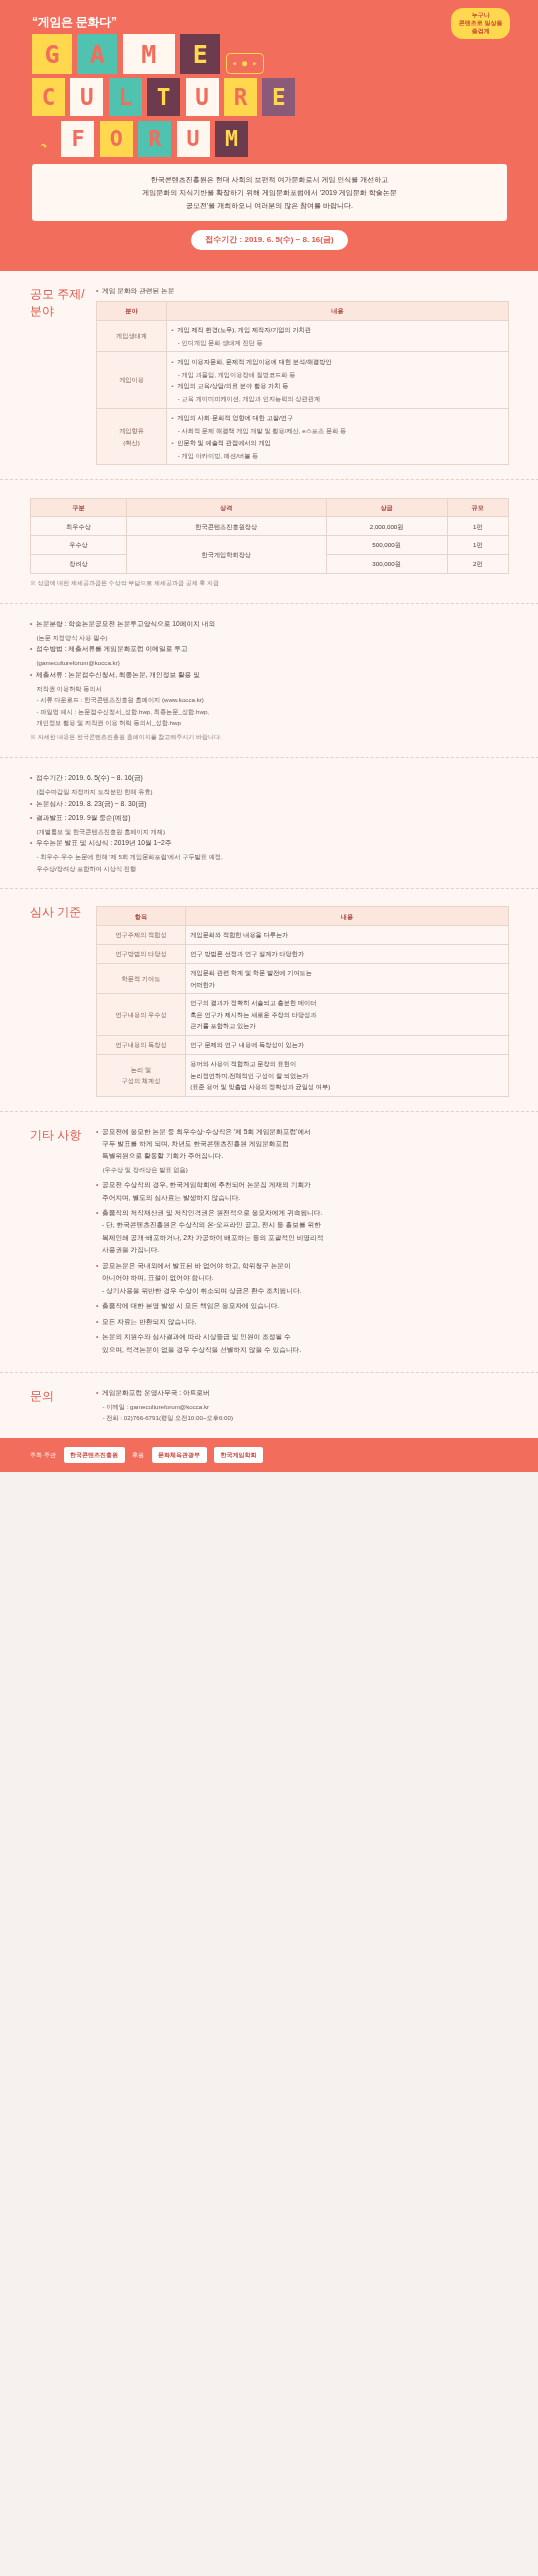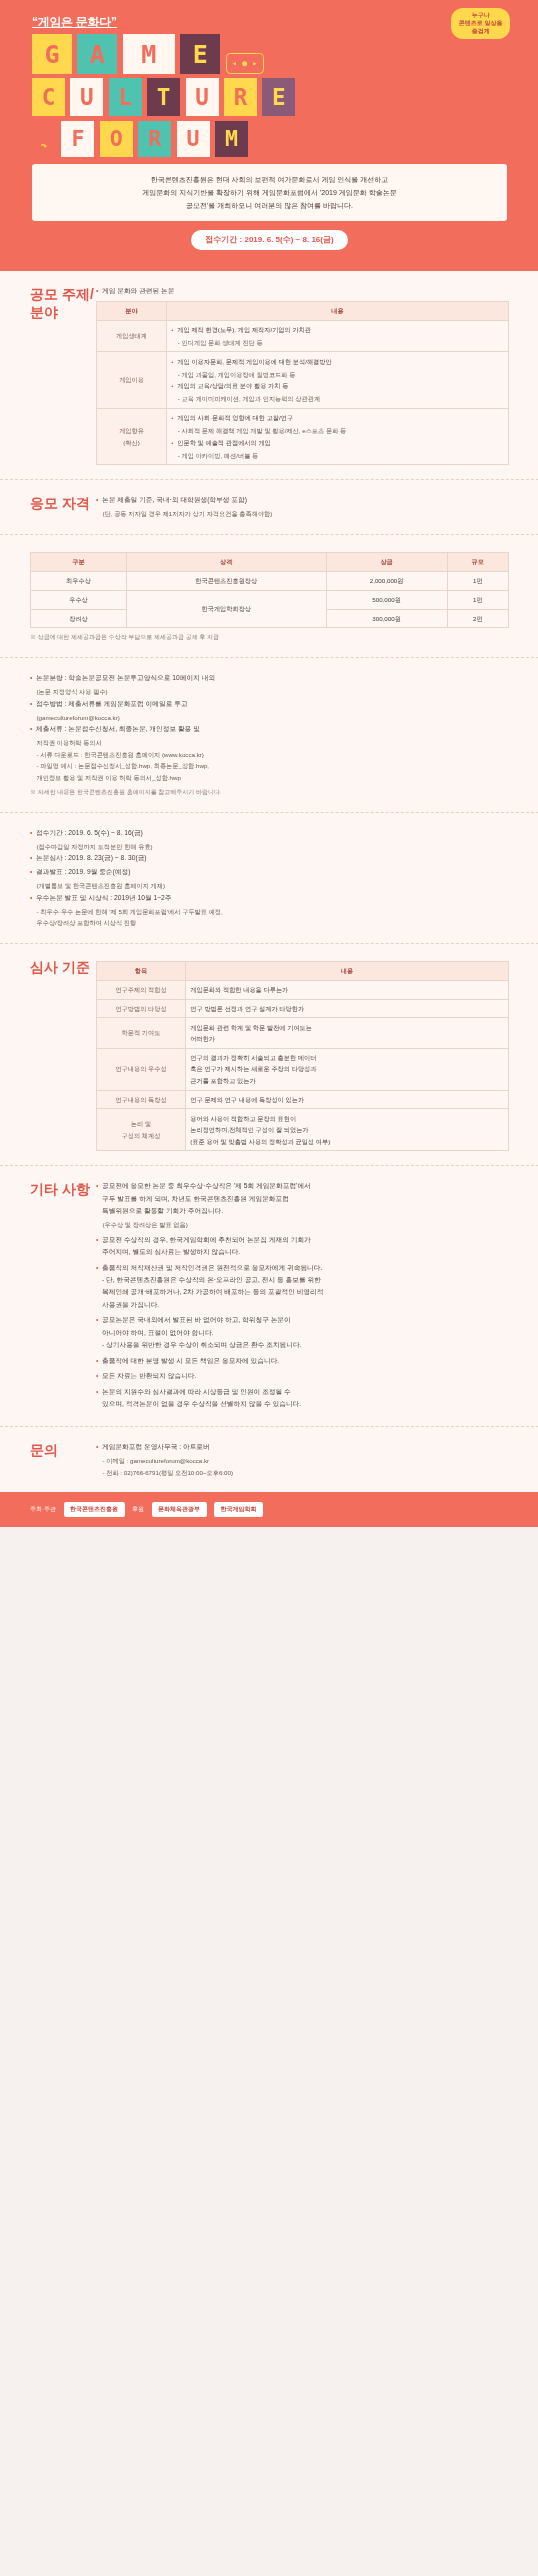"“게임은 문화다”" .hero-quote { text-decoration: underline -> none }
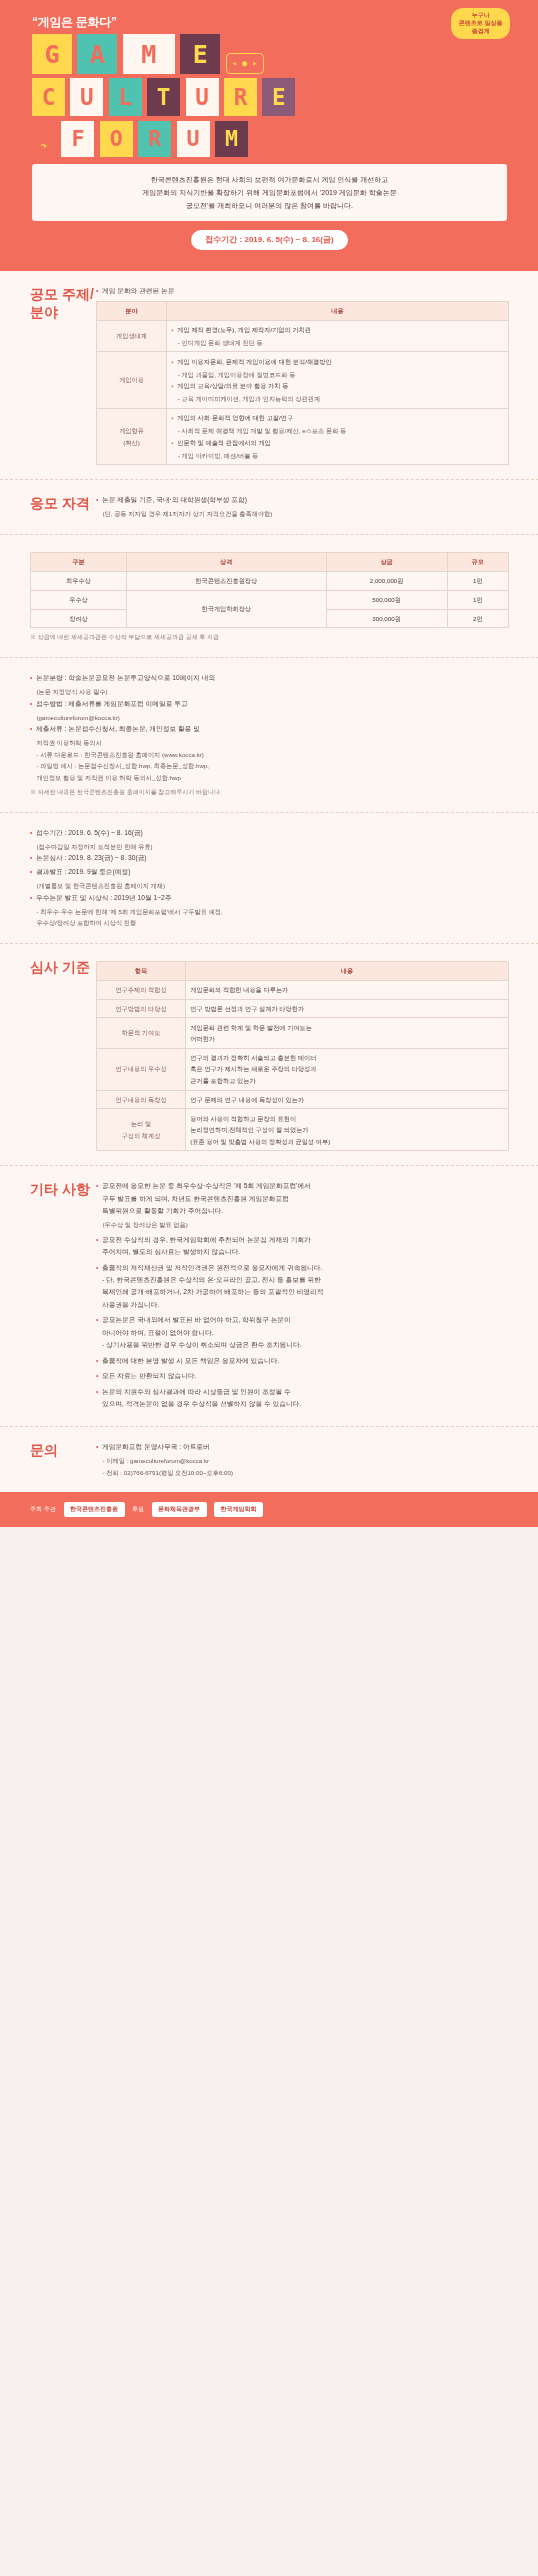"공모 주제/분야" .sec-label { font-size: 14px -> 12px; font-weight: bold -> normal }
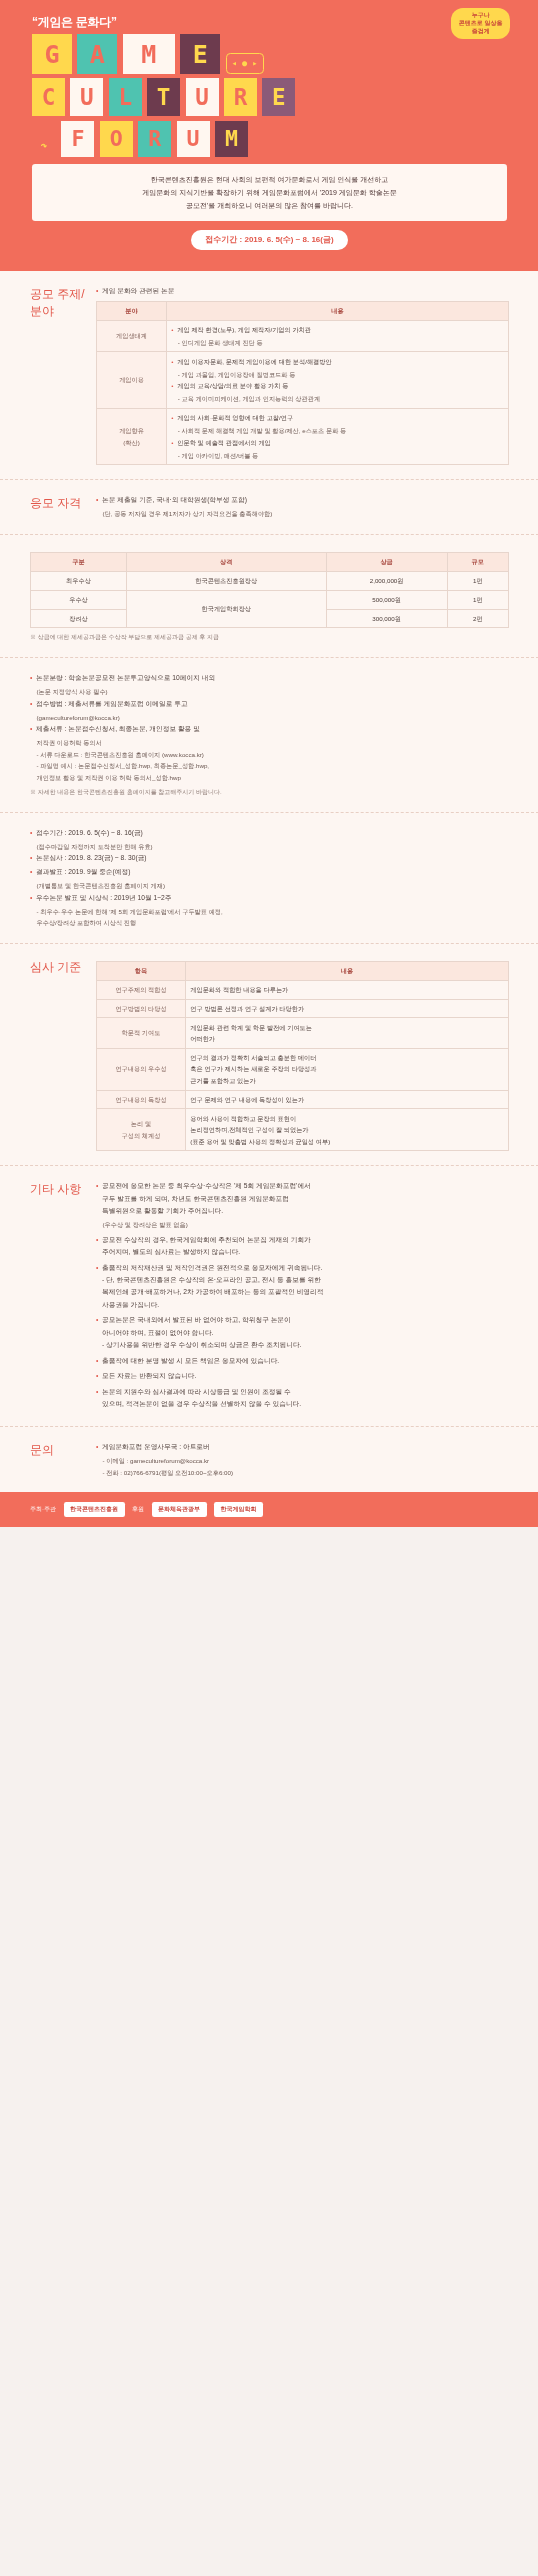"응모 자격" div.section { html: <div> <div>응모 자격</div> <div> <div>논문 제출일 기준, 국내·외 대학원생(학부생 포함)</div> <div>(단, 공동 저자일 경우 제1저자가 상기 자격요건을 충족해야함)</div> </div> </div> -> none }
